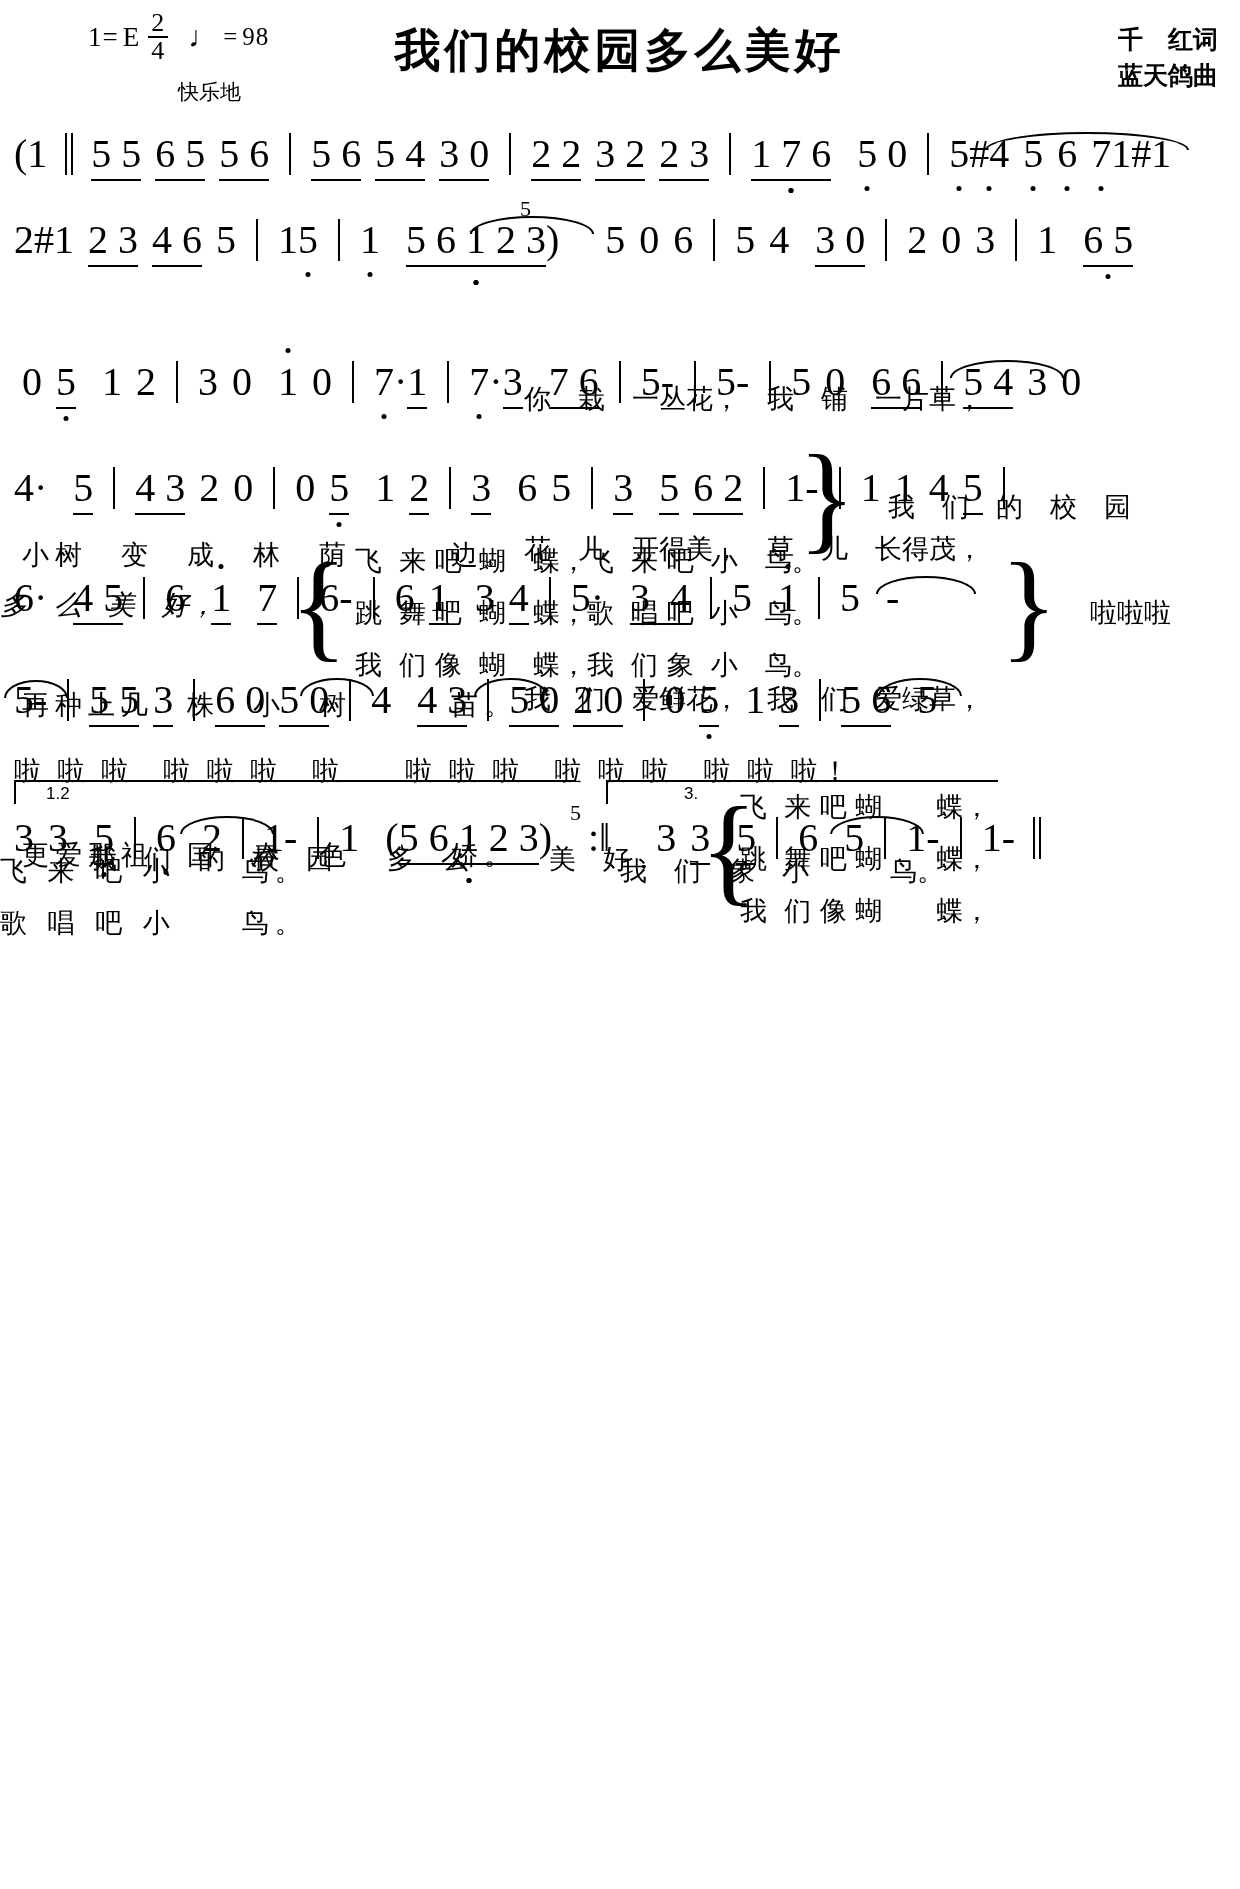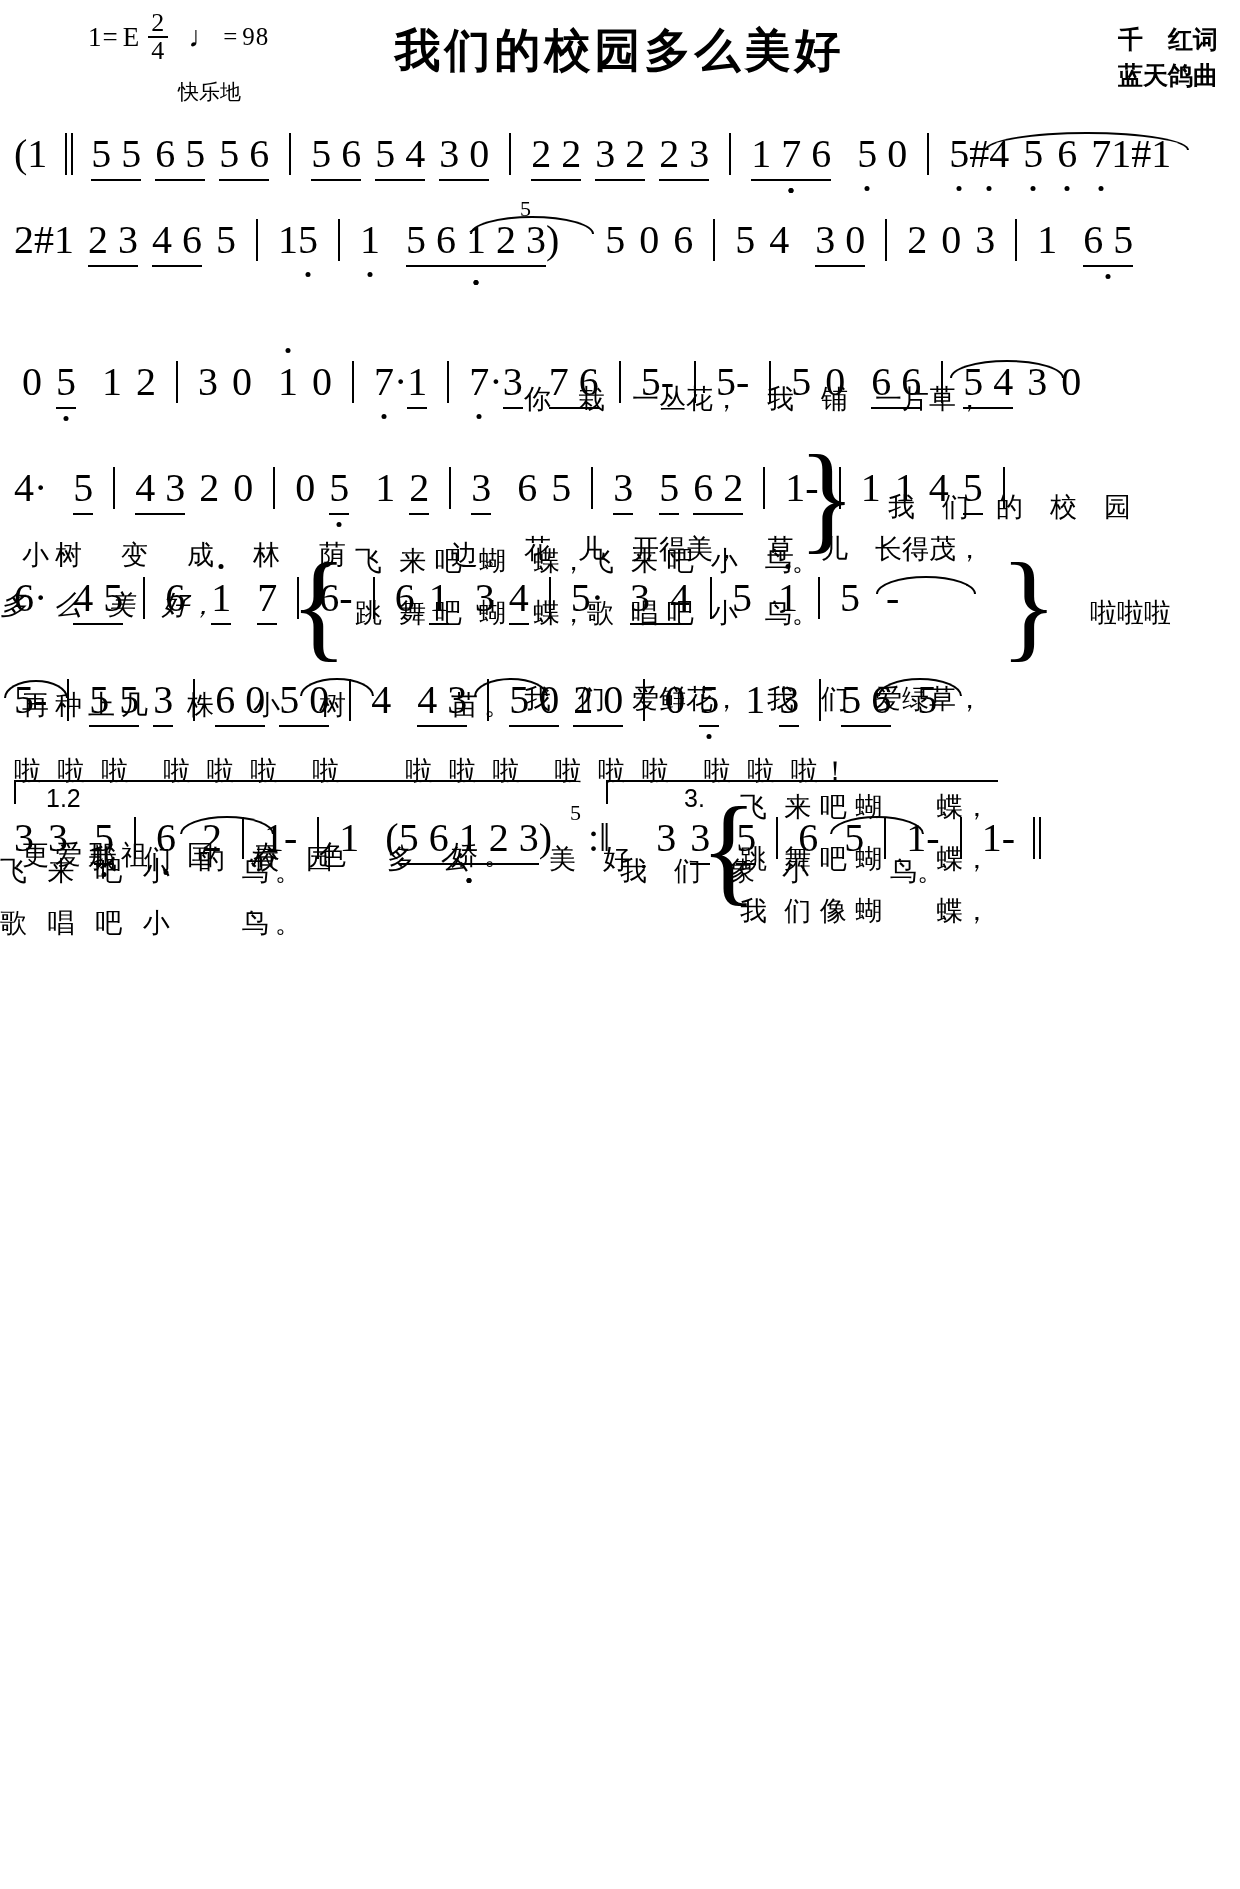"我 们 像 蝴 蝶，我" span.lyr-abs { html: none -> <span>我 们 像 蝴 蝶，我 们 象 小 鸟。</span> }
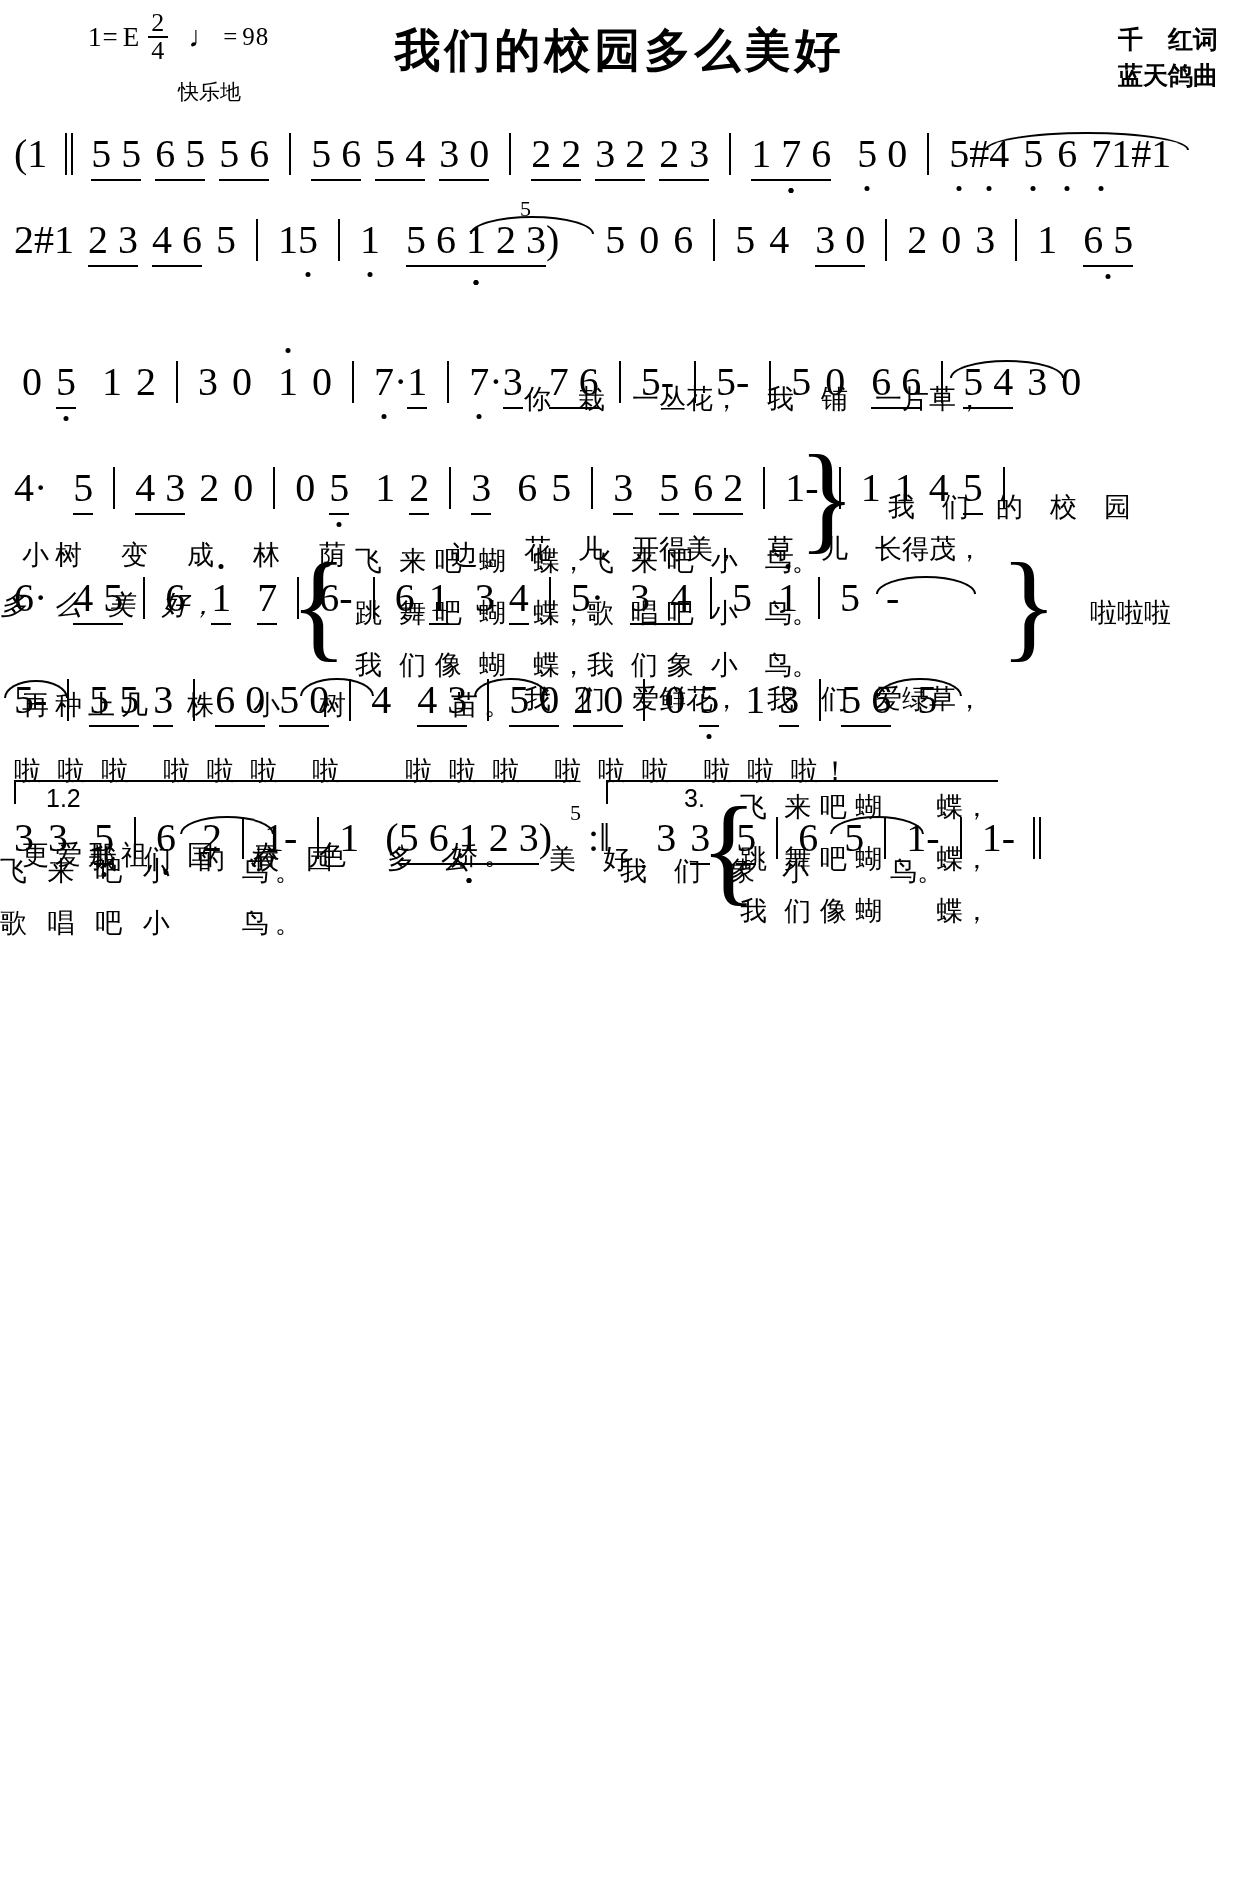"1.2" .endlabel { font-size: 25px -> 17px }
